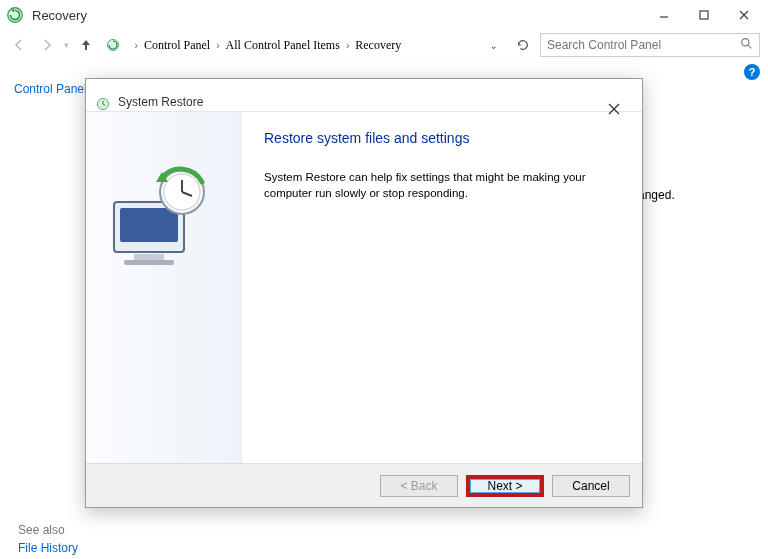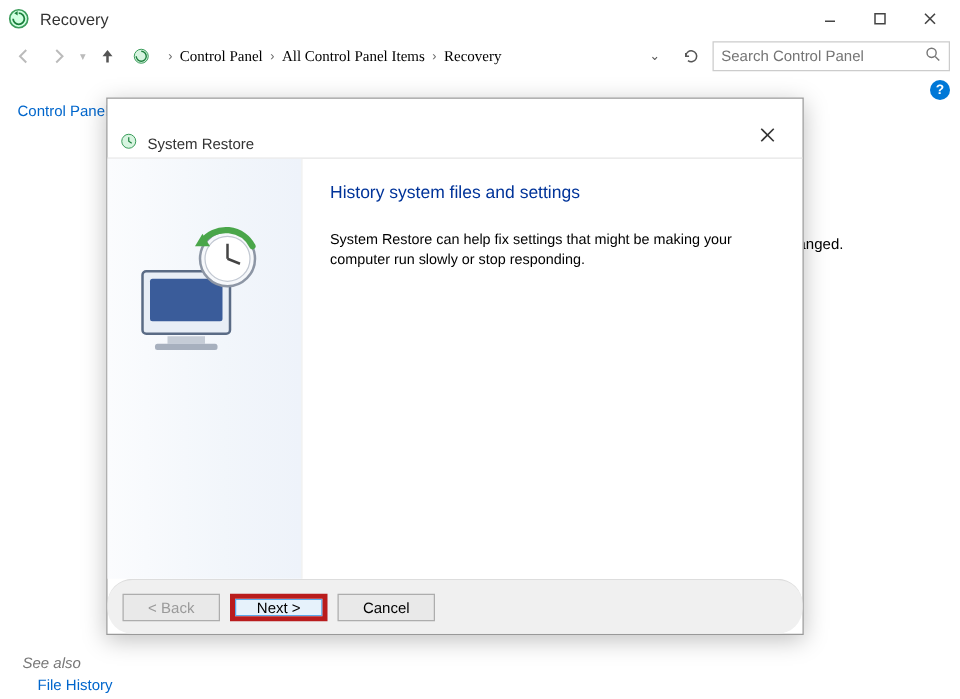"Search Control Panel" .searchbox { width: 190px -> 220px }
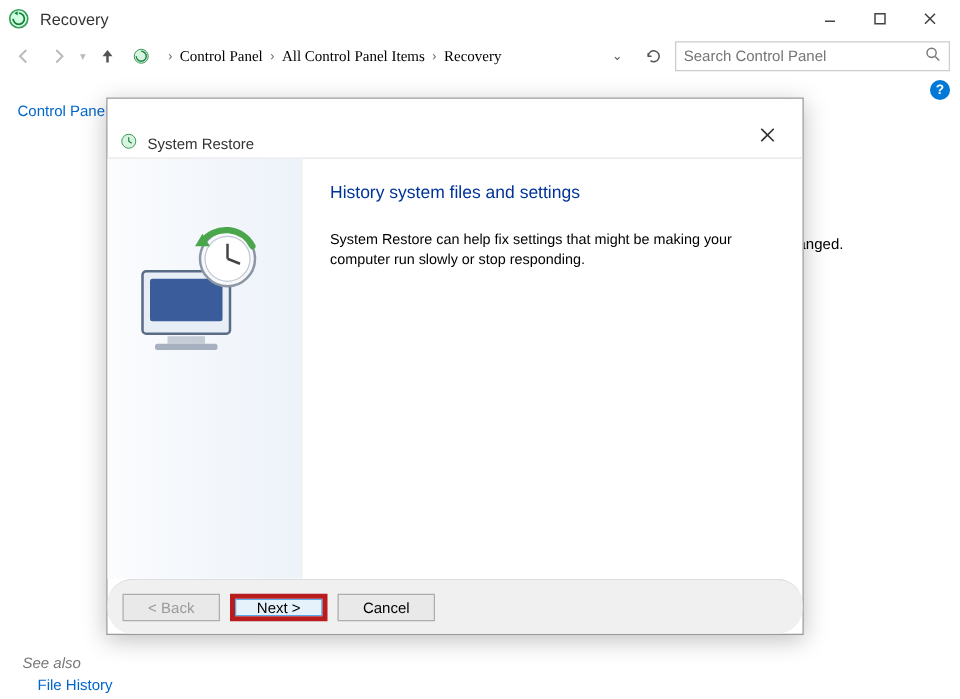"System Restore" .dlg-titlebar { align-items: flex-end -> flex-start; height: 48px -> 30px; padding: 4px 8px -> 16px 8px }
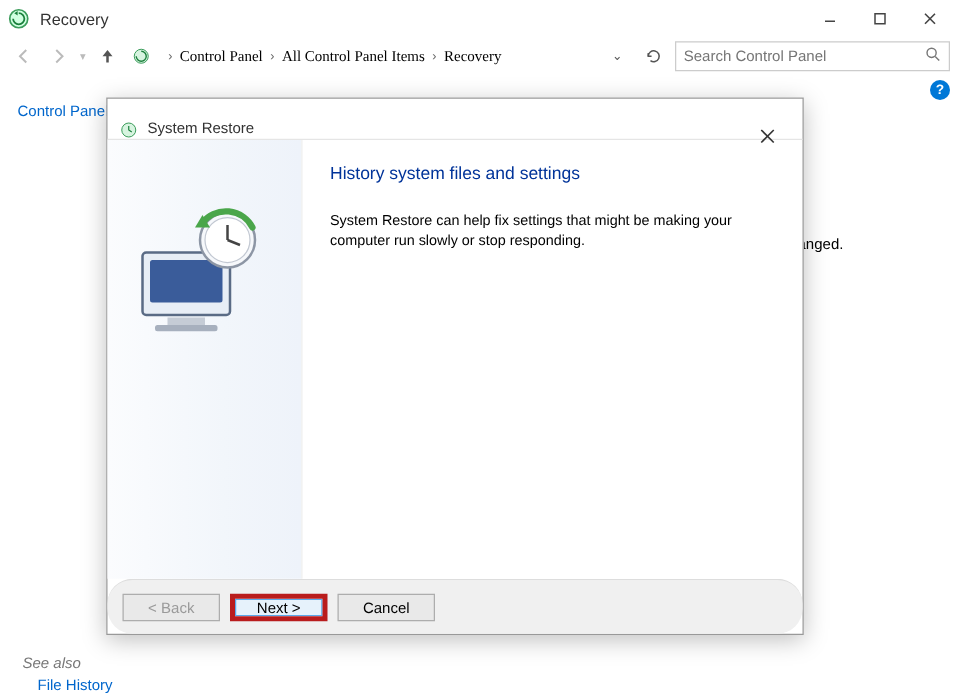"History system files and settings" div.dlg-heading { text: History -> Restore }
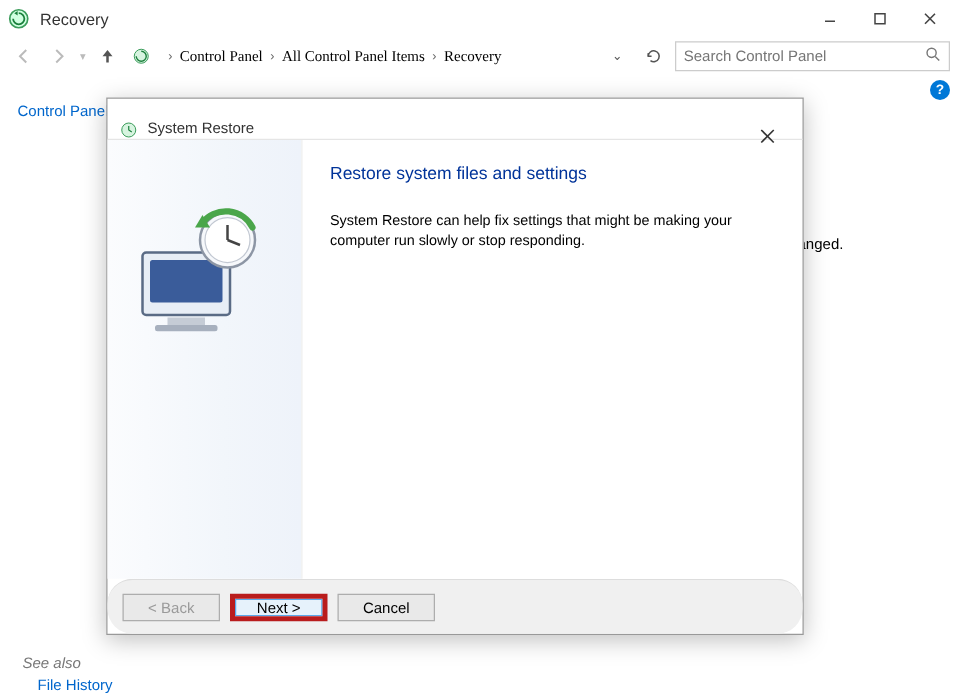"< Back" .dlg-footer { border-radius: 20px -> none; justify-content: flex-start -> flex-end }
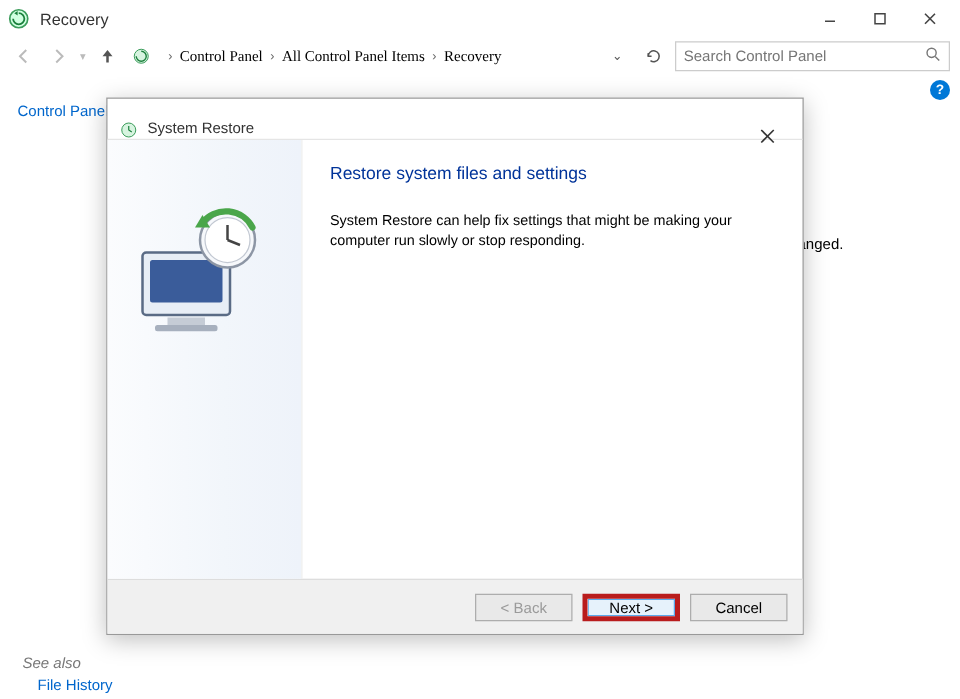"See also" .see-also { font-style: italic -> none }
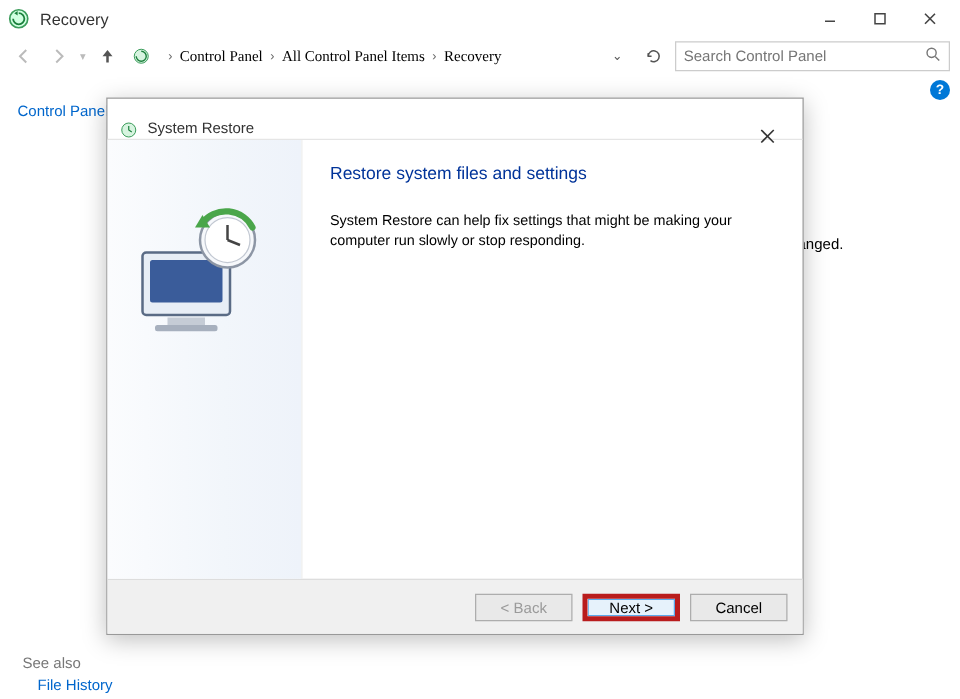"File History" .file-history { left: 30px -> 18px }
